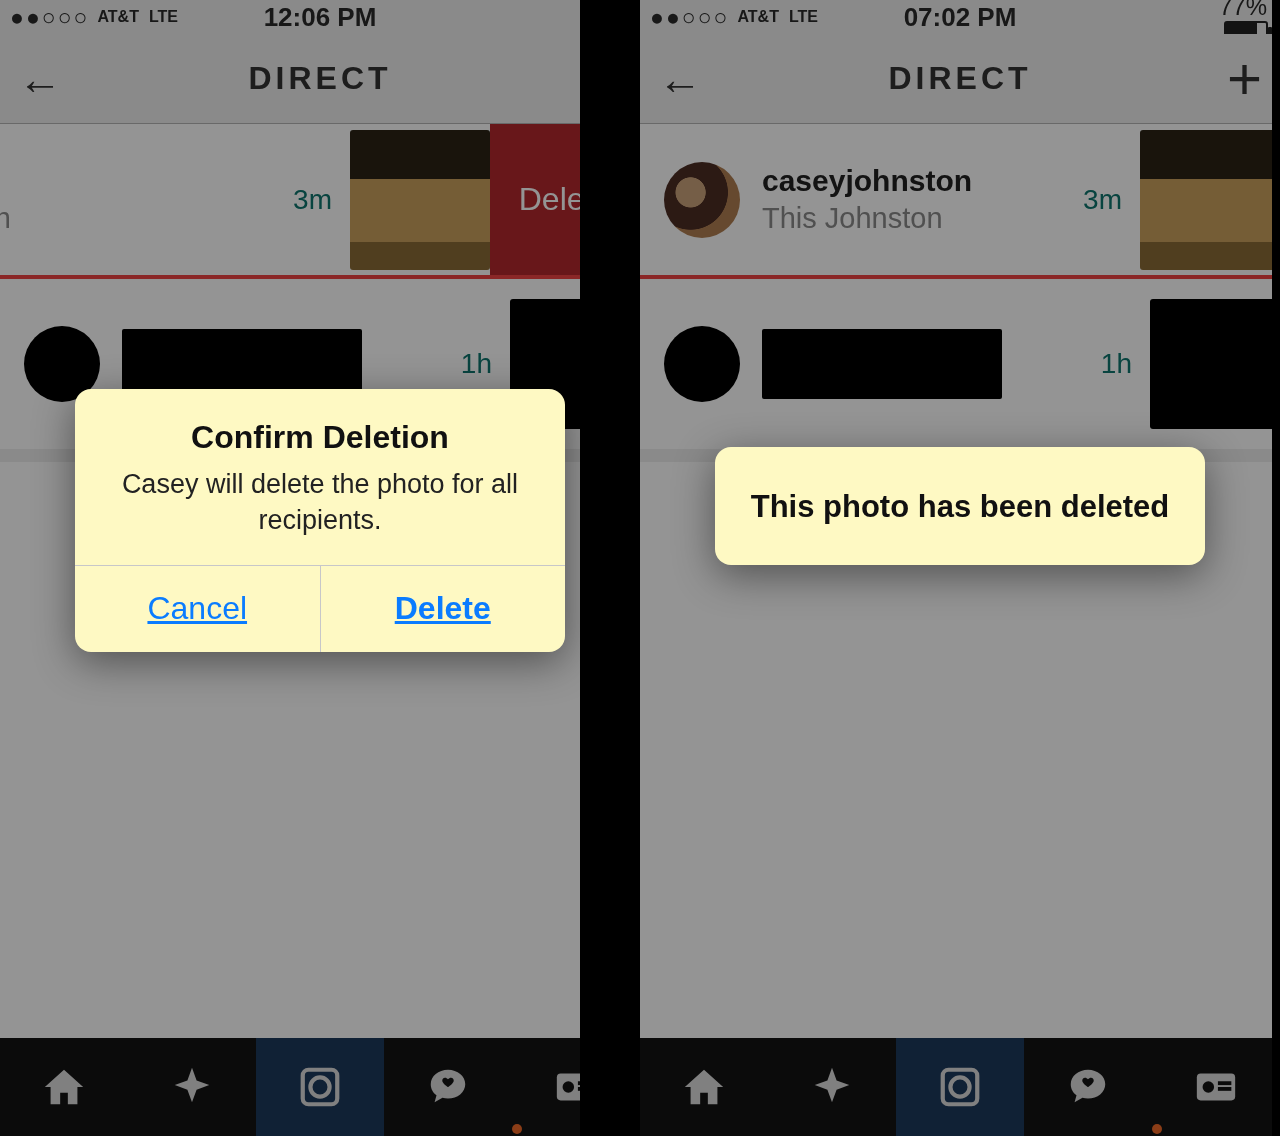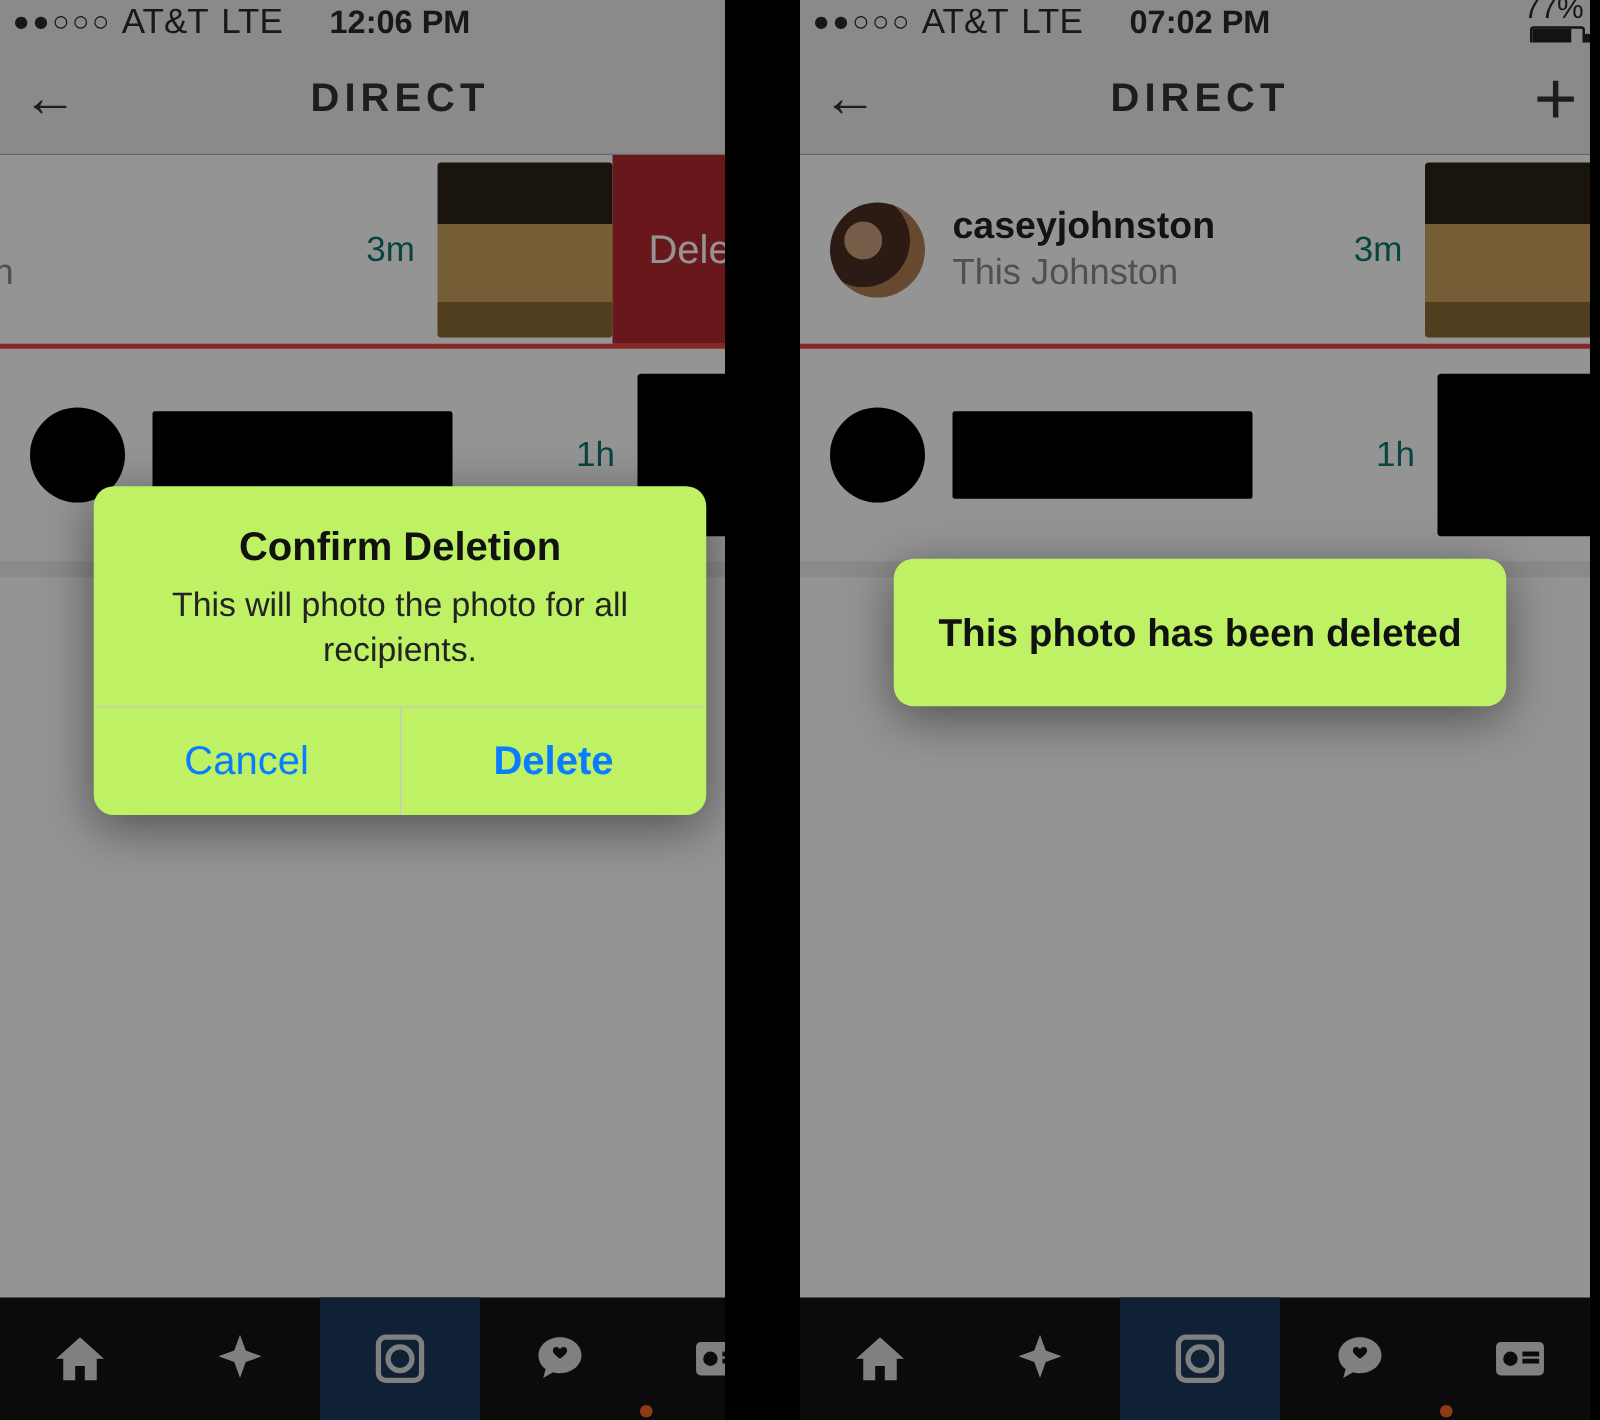"AT&T" .status .net { font-size: 28px -> 16px; font-weight: none -> bold }
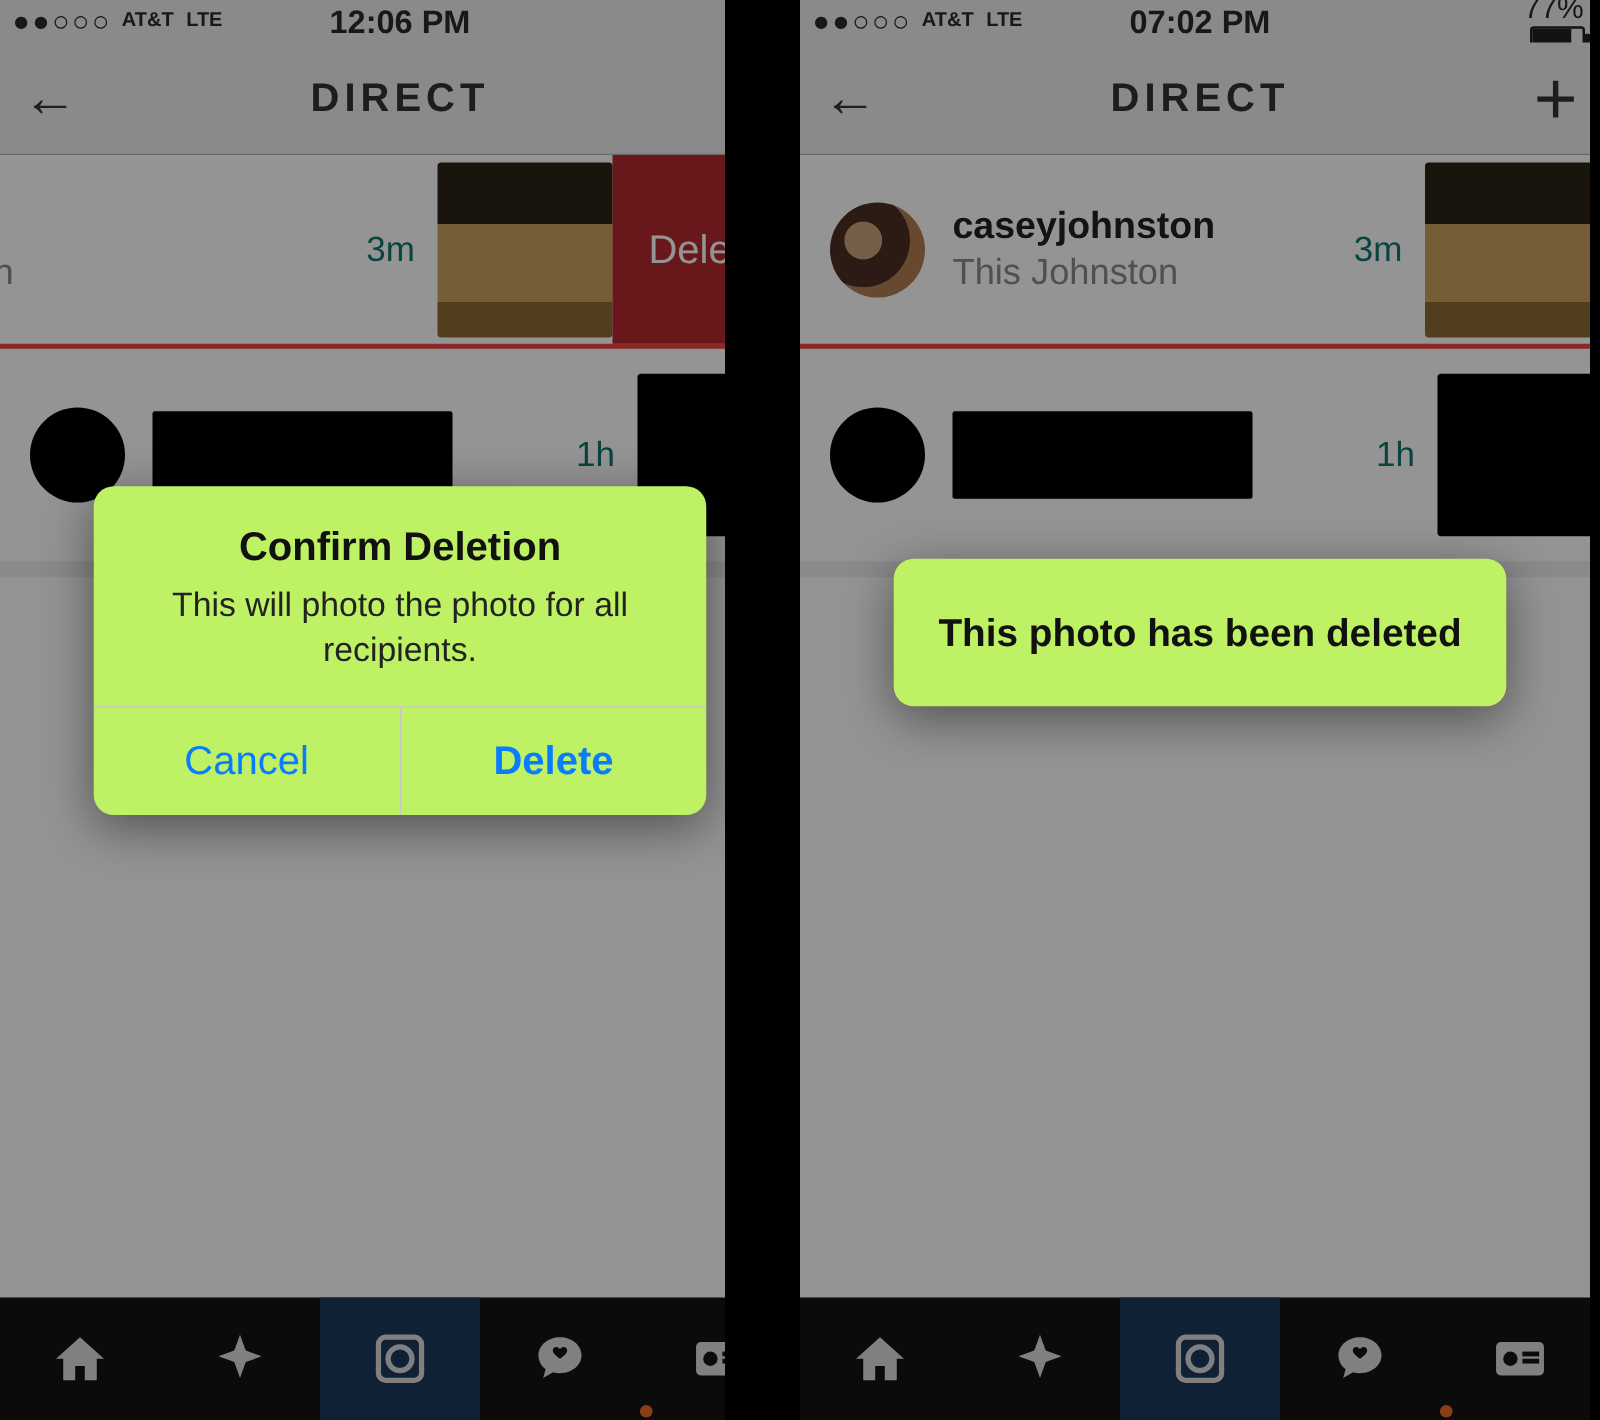"Confirm Deletion" .alert { background: #bef264 -> #fef9c3 }
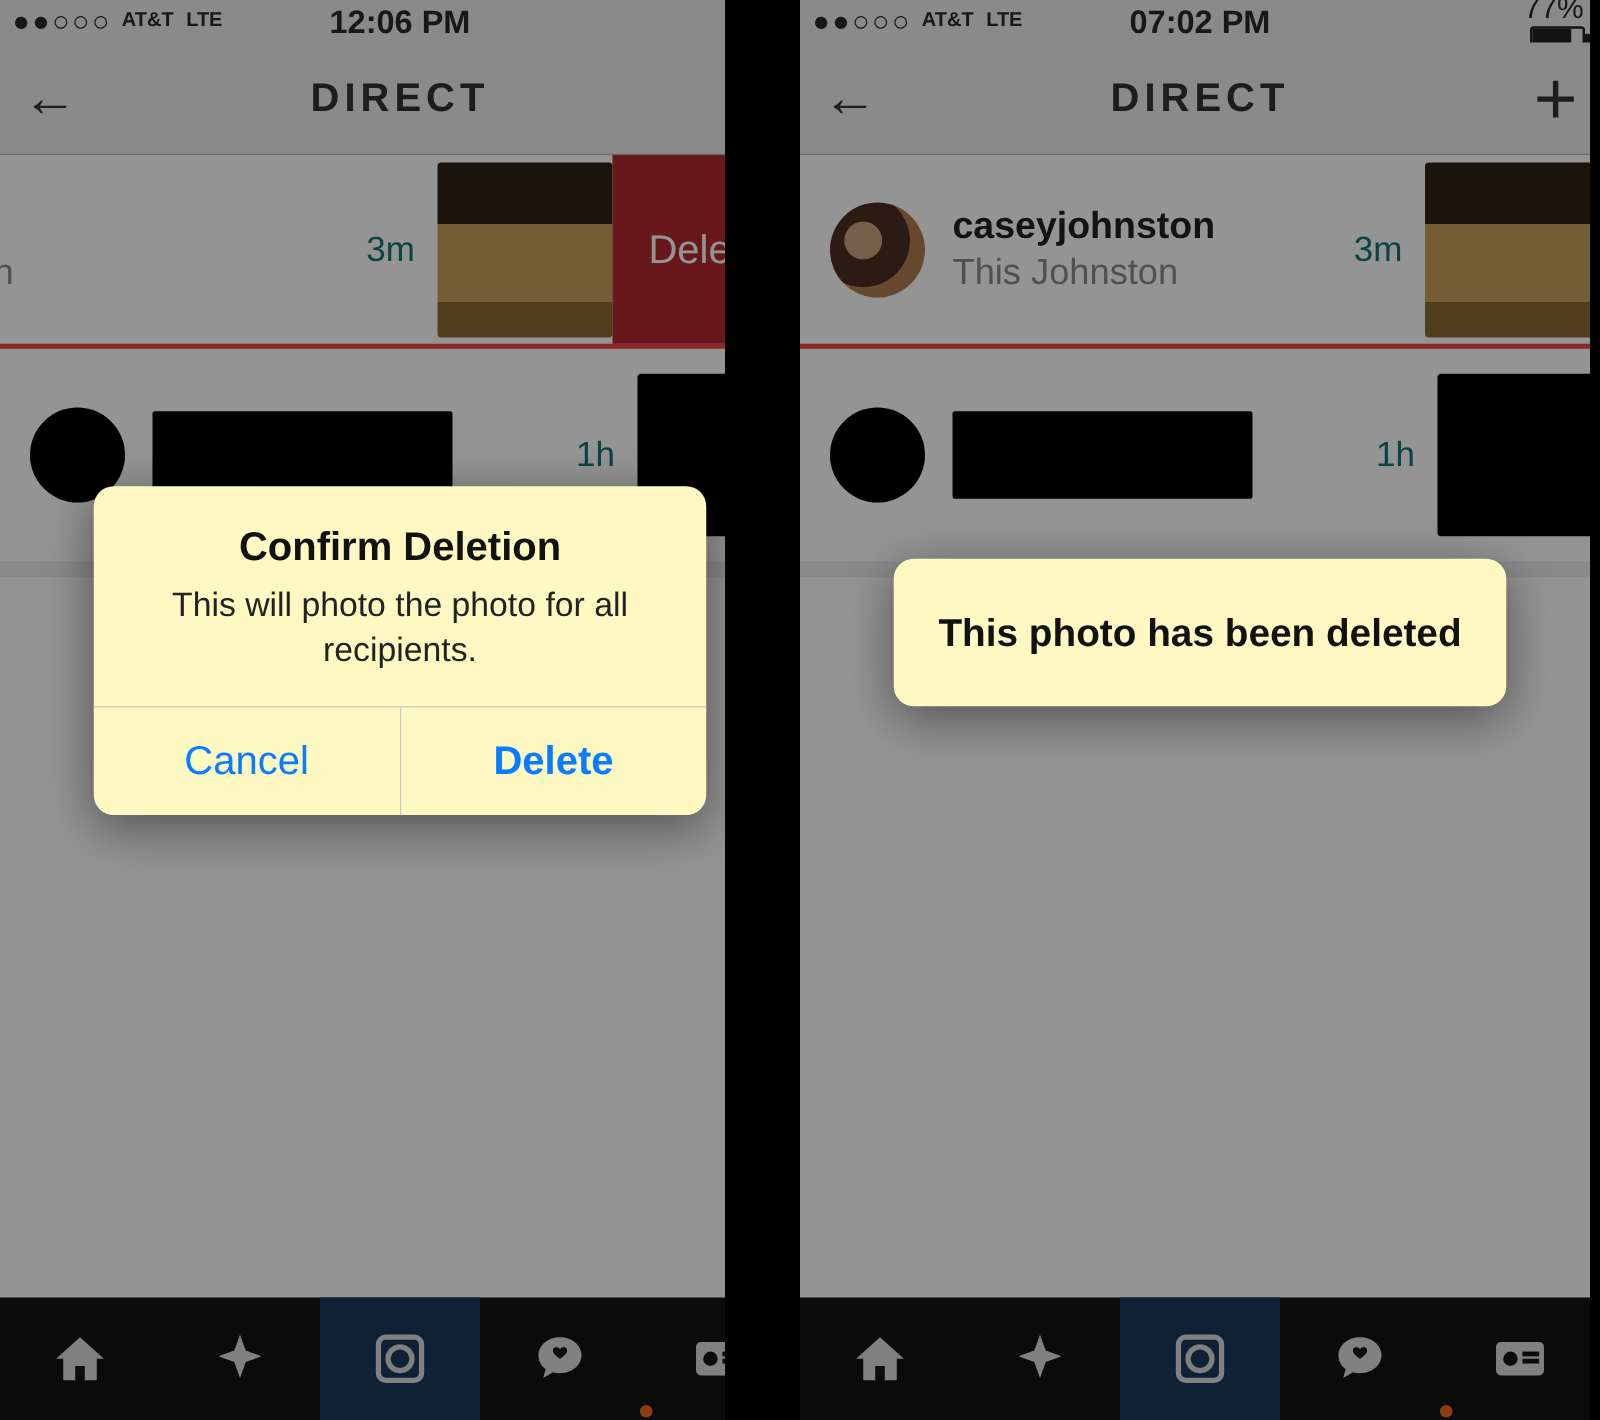"This will photo the photo" div.amsg { text: This will photo -> Casey will delete }
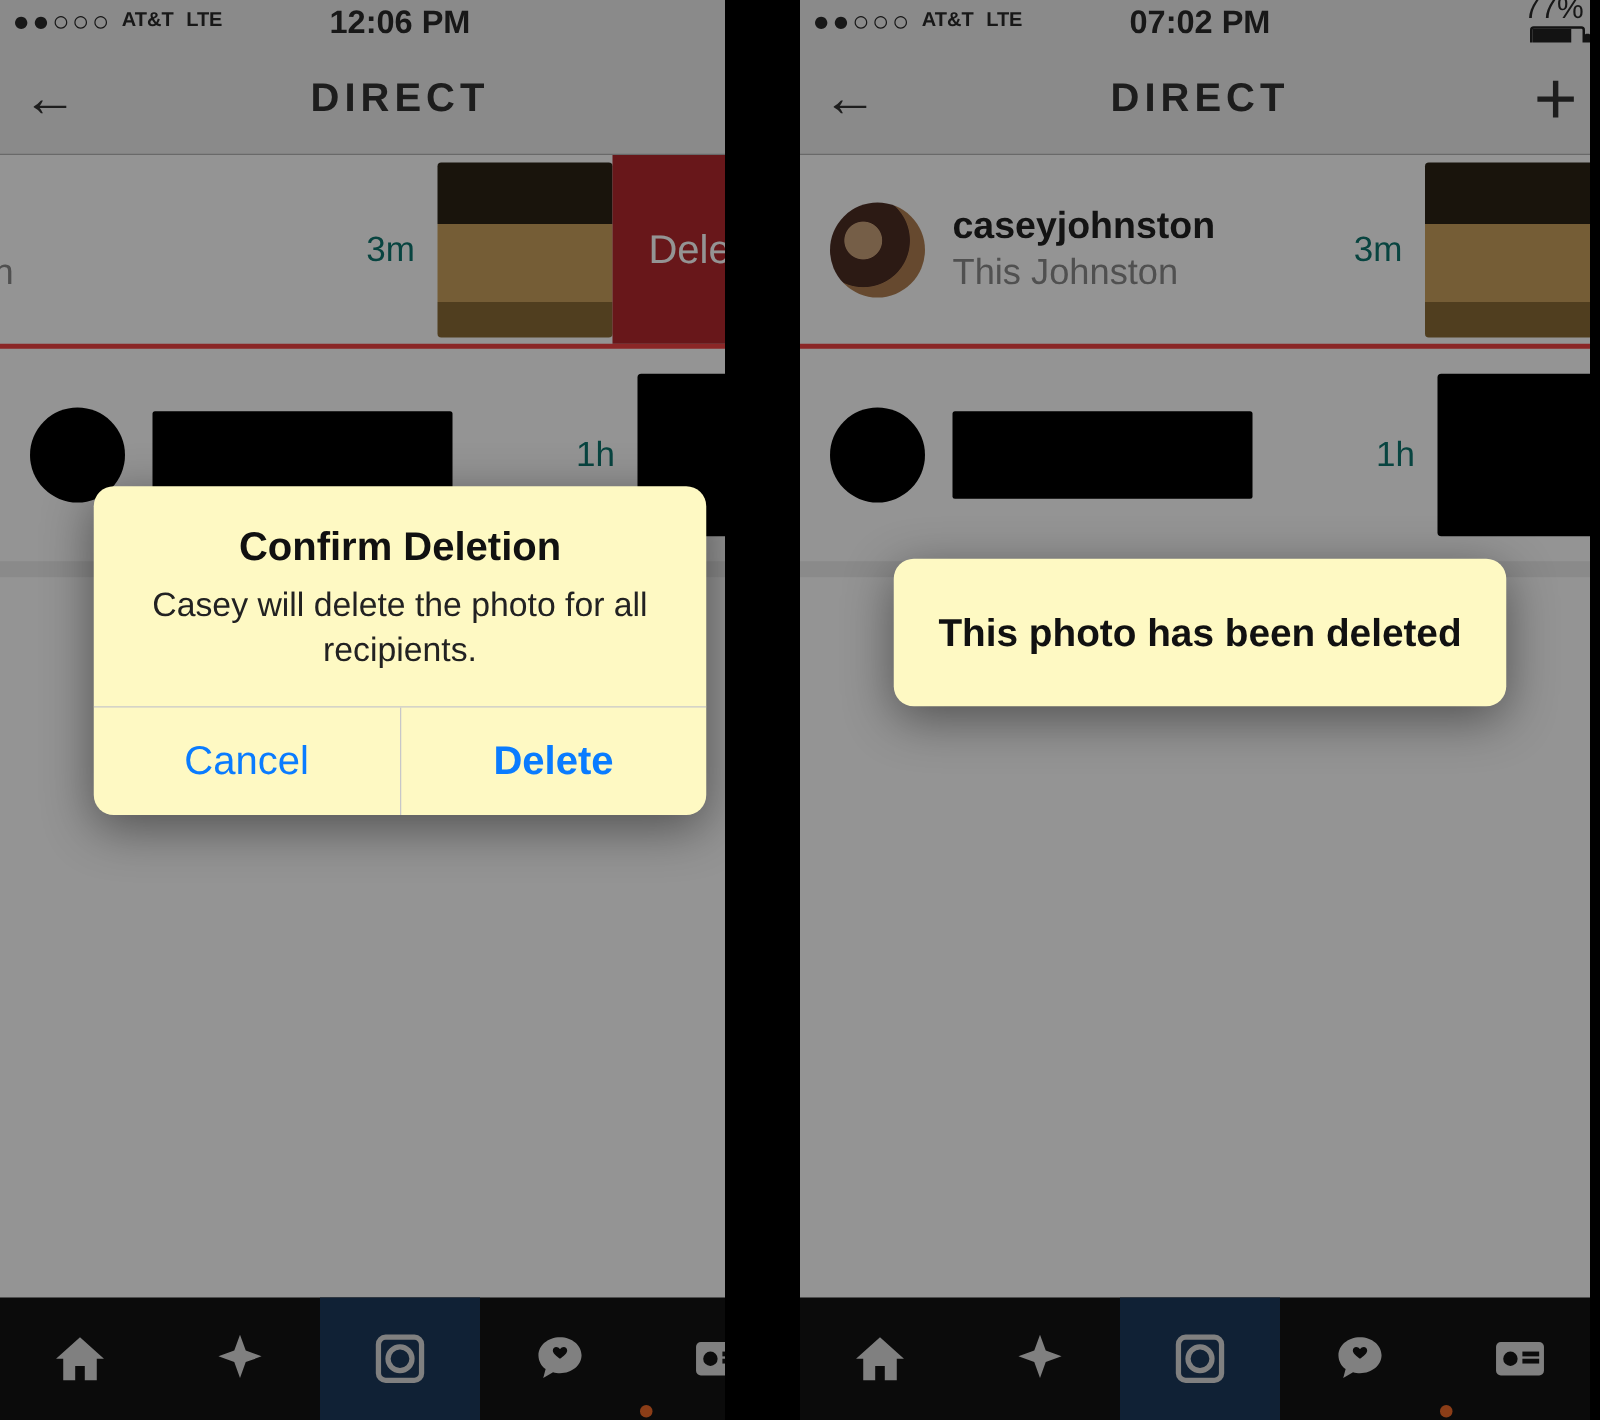"Cancel" .alert .btn { text-decoration: none -> underline }
